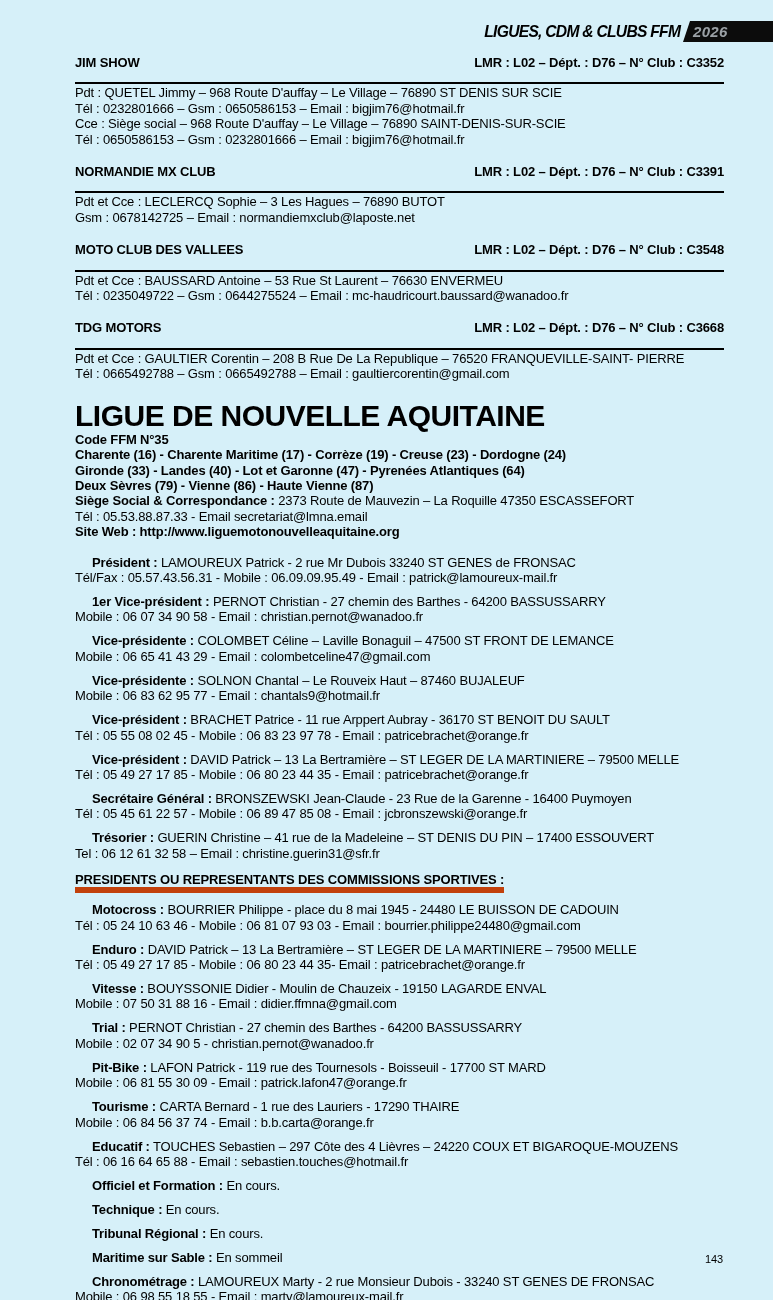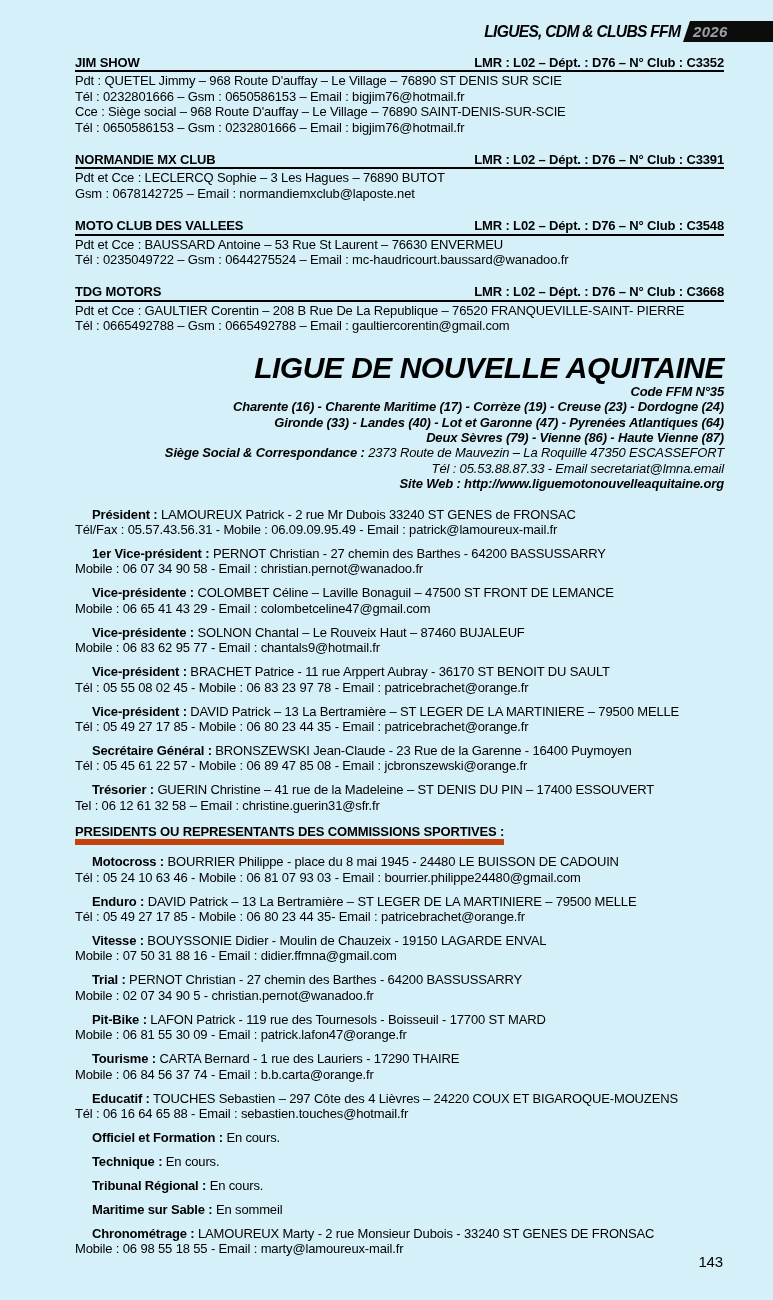"JIM SHOW" .club-head { padding-bottom: 0px -> 12px }
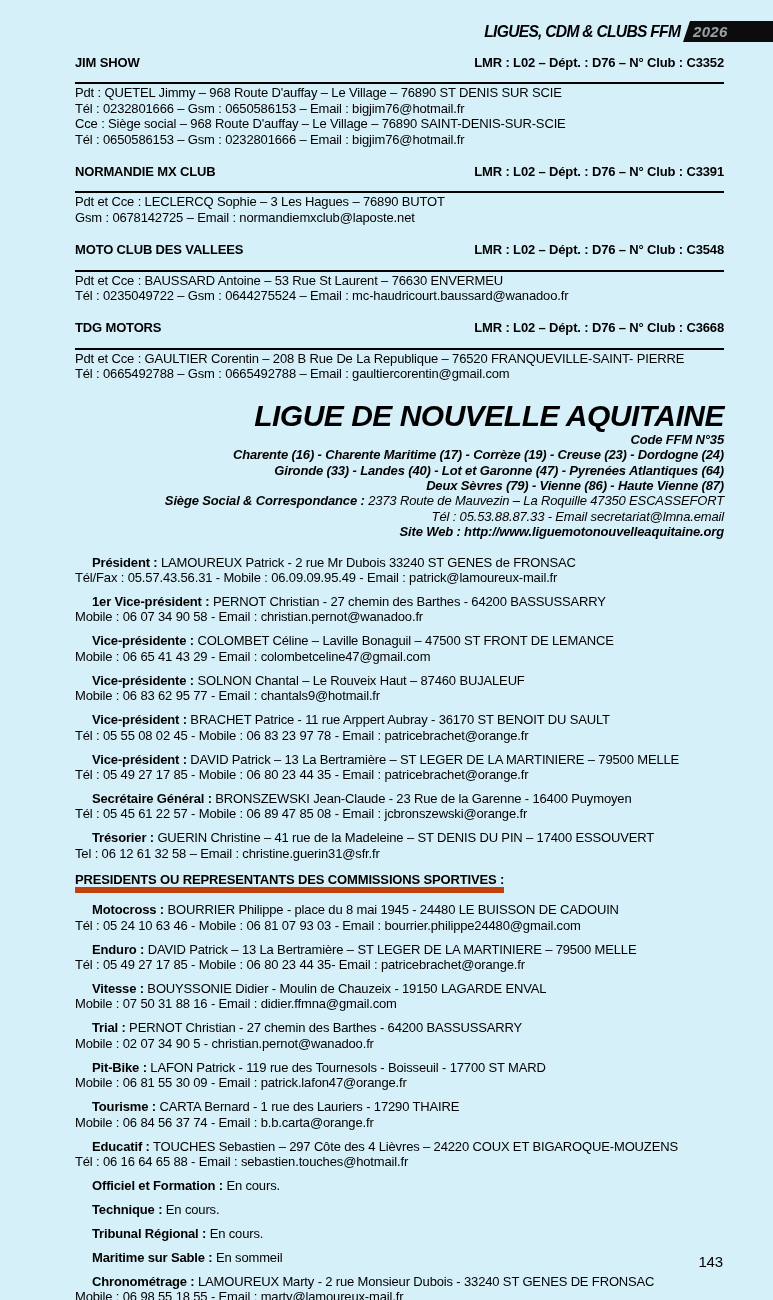"LIGUE DE NOUVELLE AQUITAINE" .league { font-style: italic -> none; text-align: right -> left }
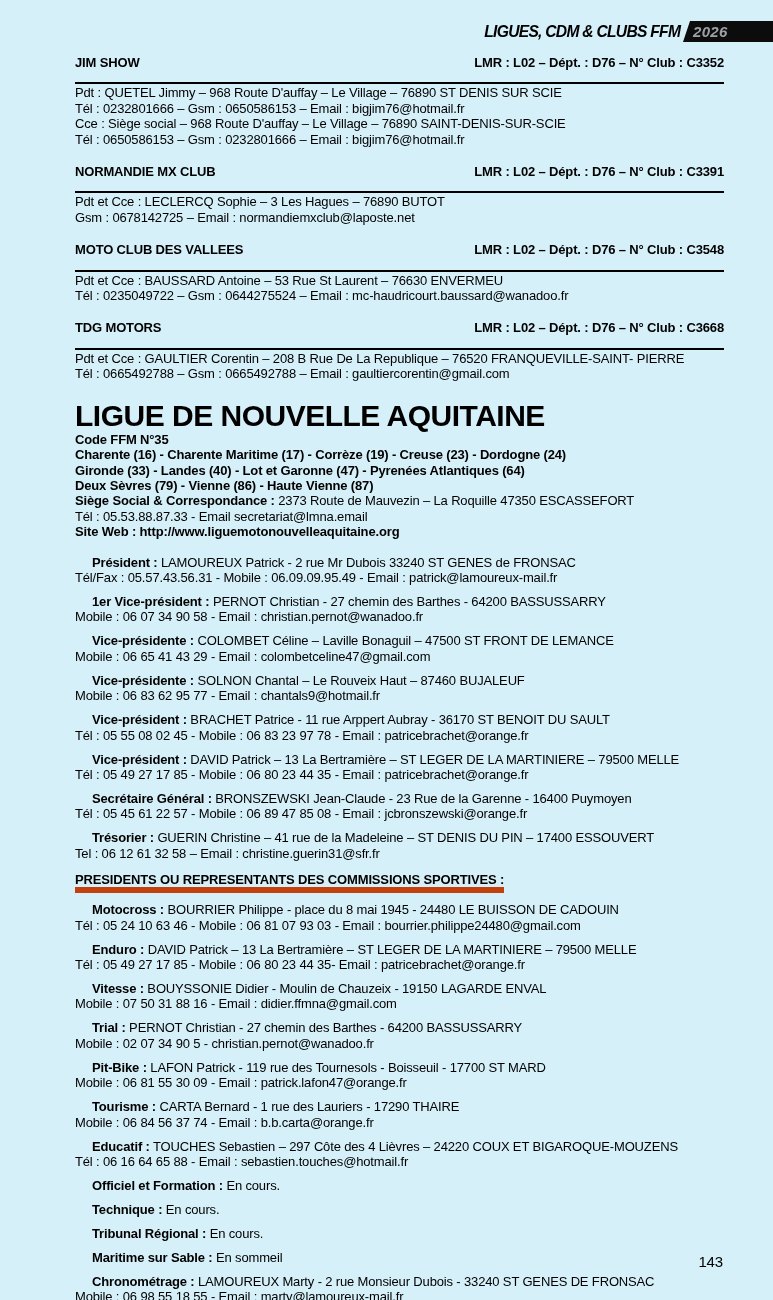"143" .page-number { font-size: 15px -> 11px }
